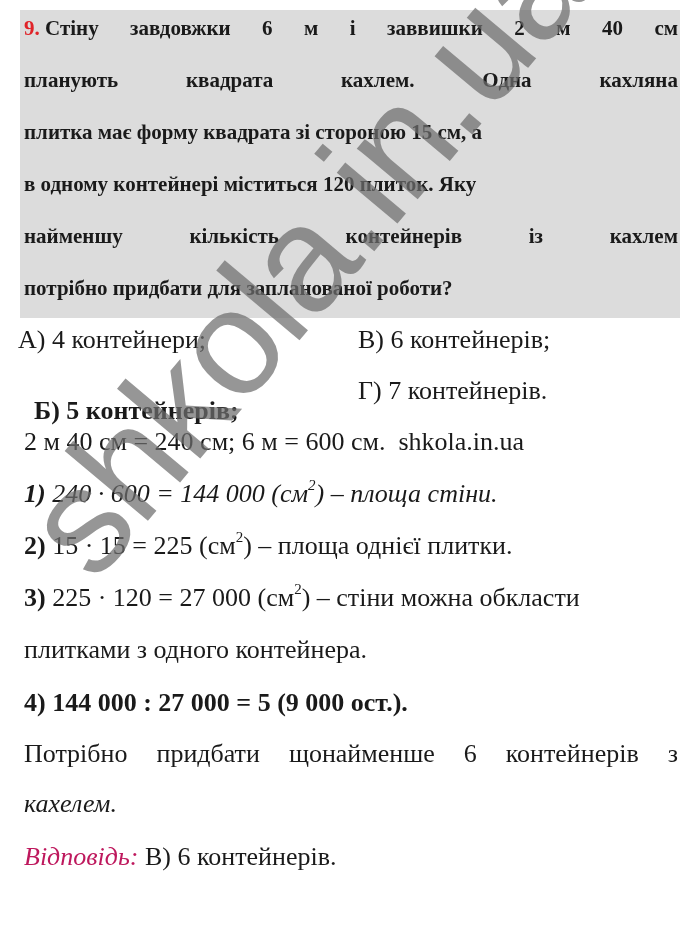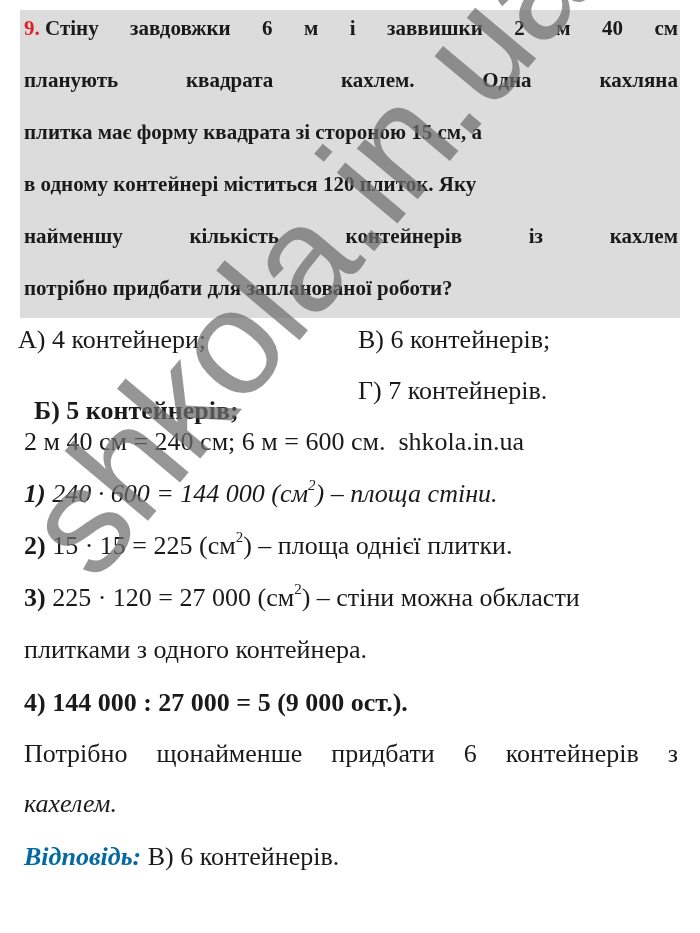"щонайменше" span { order: before "придбати" -> after "придбати" }
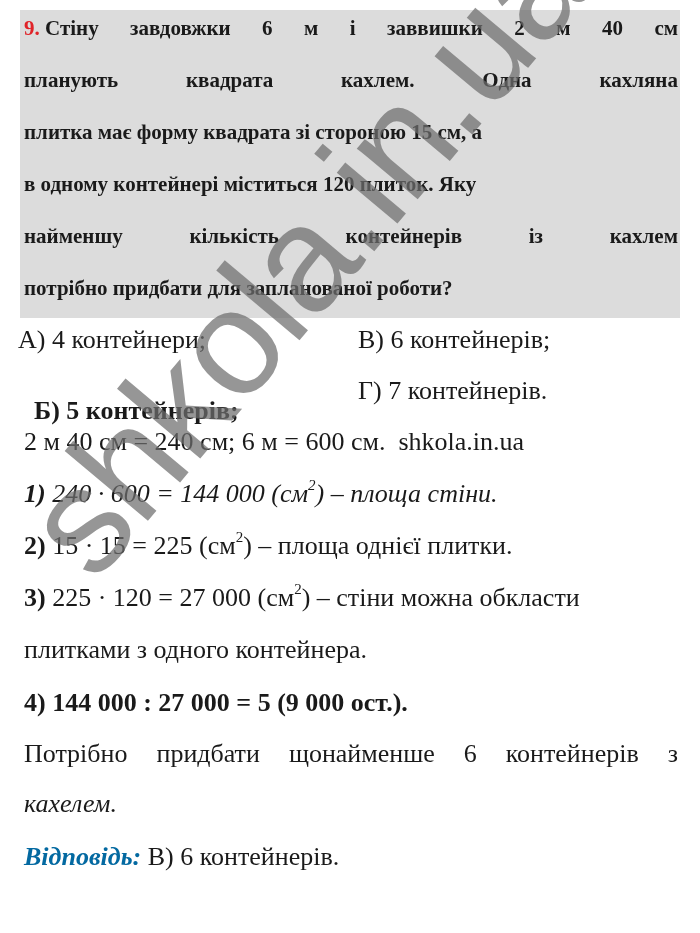"Відповідь:" .answer-label { color: #0369a1 -> #be185d; font-weight: bold -> normal }
